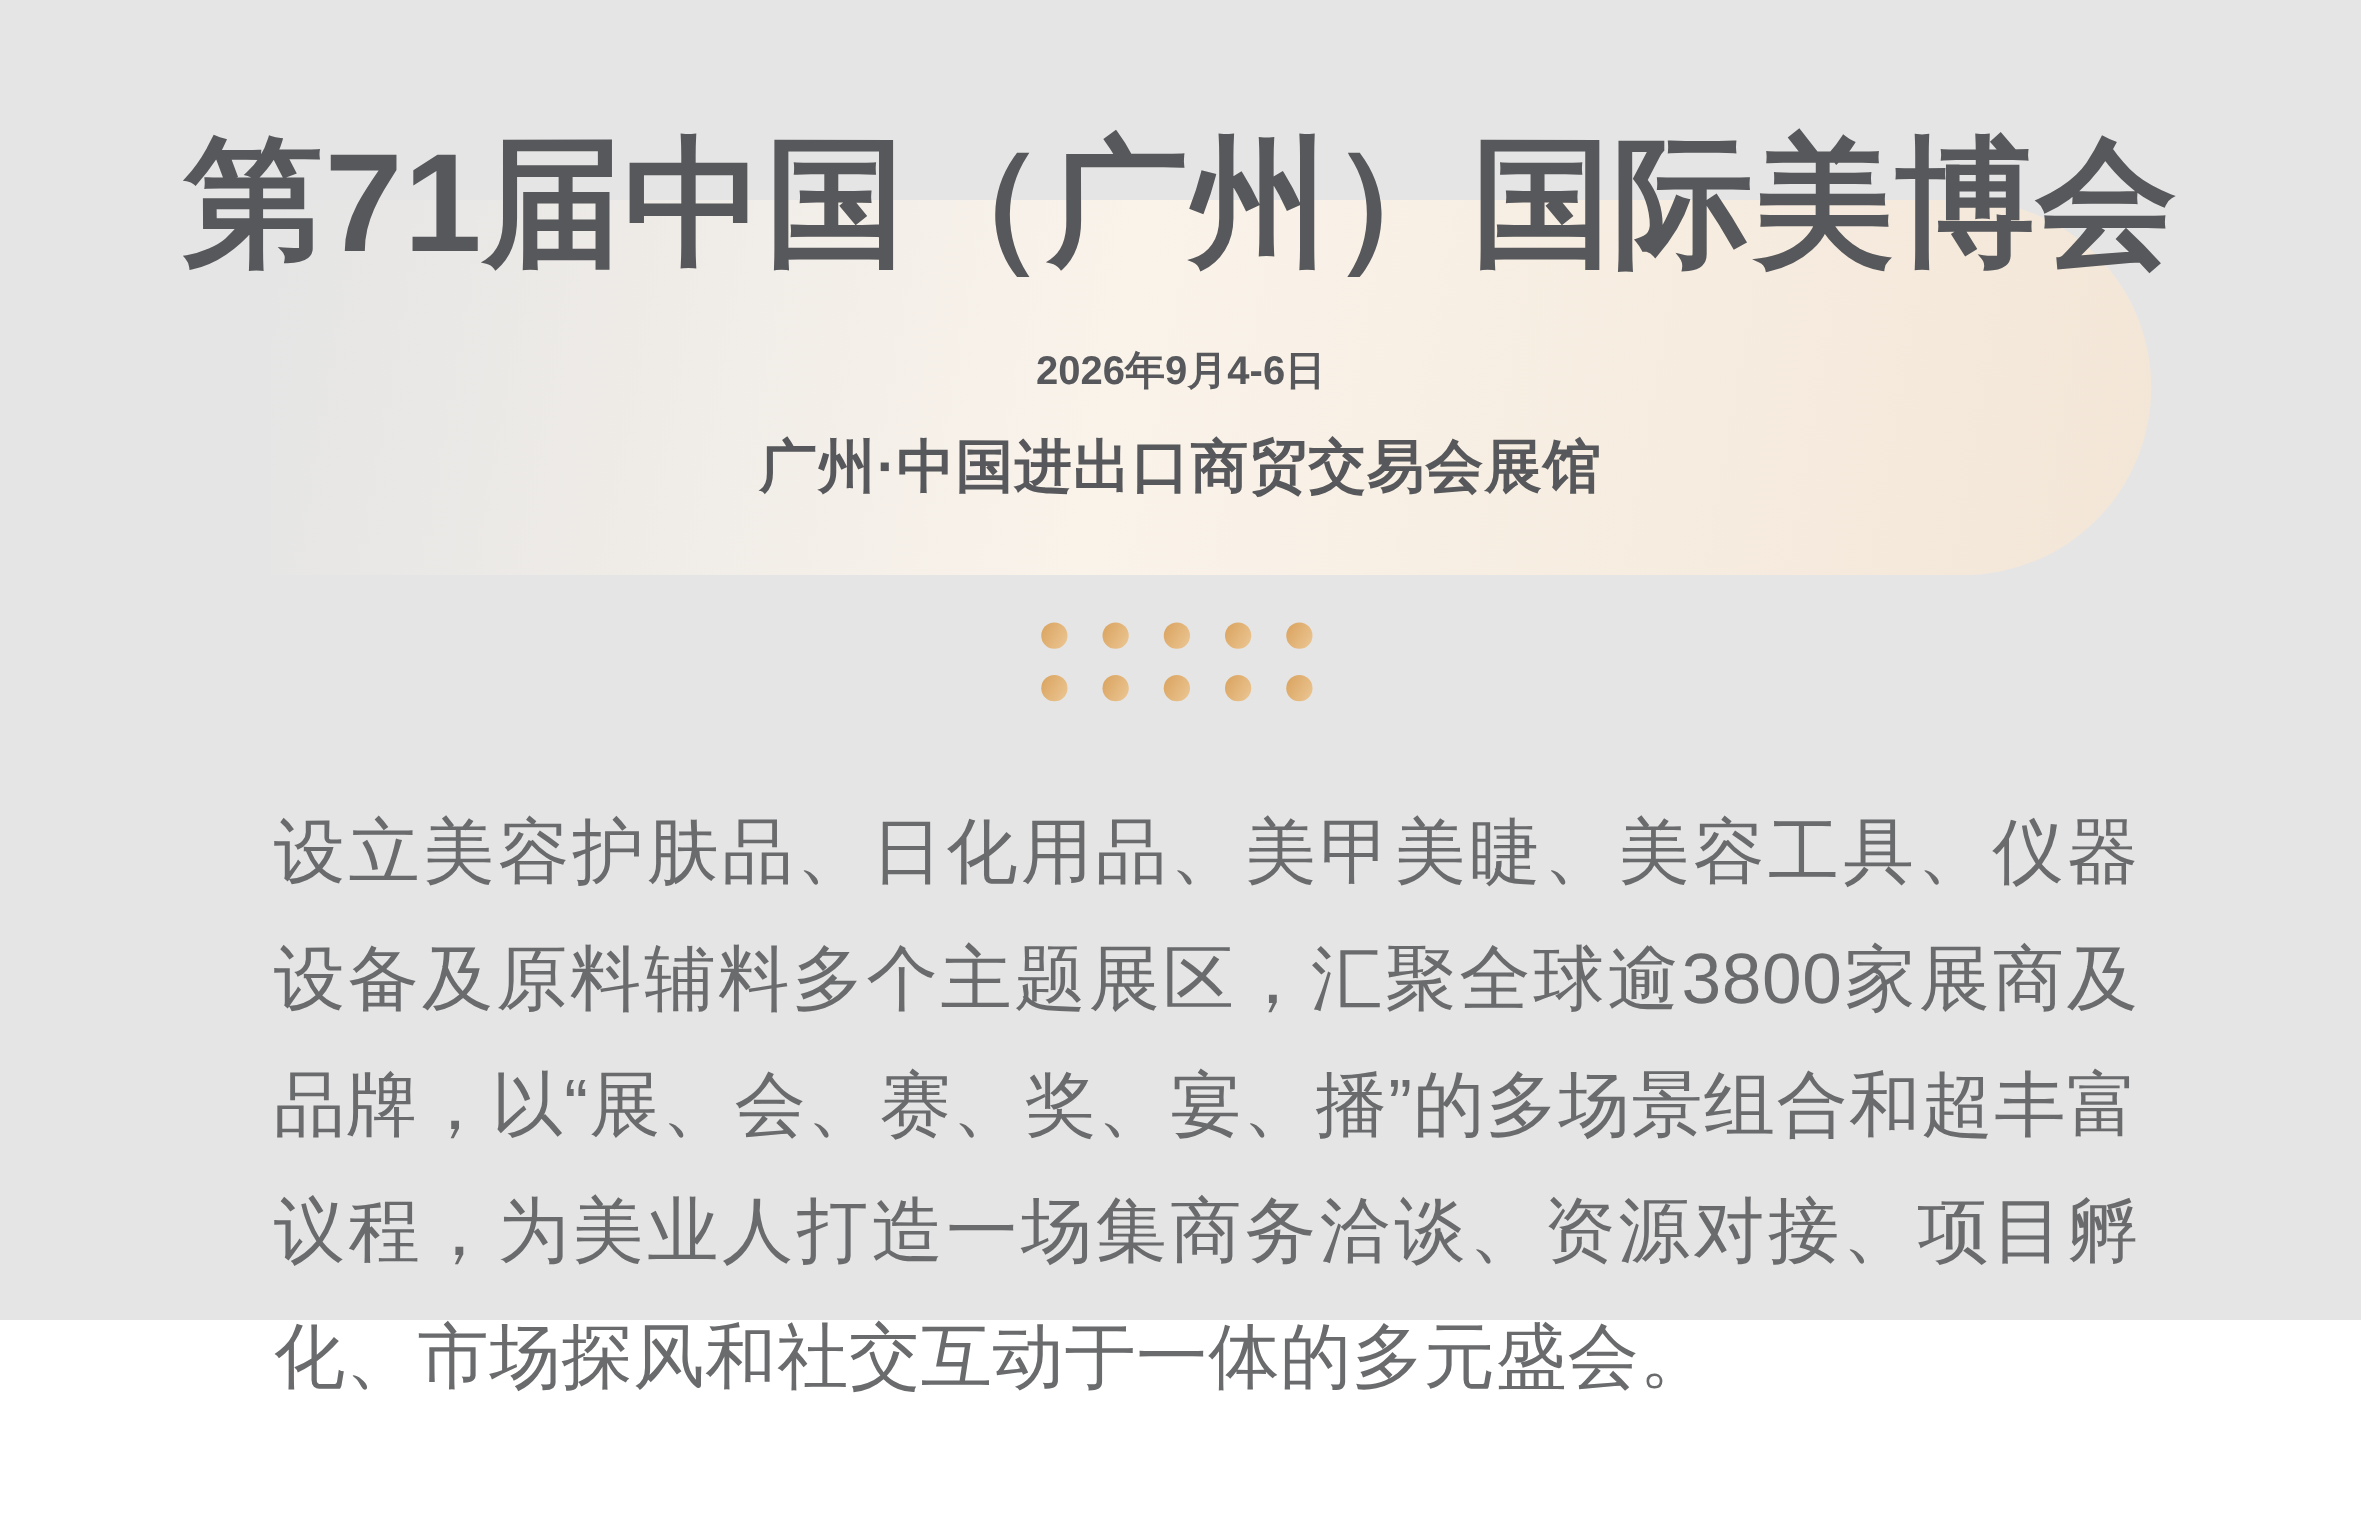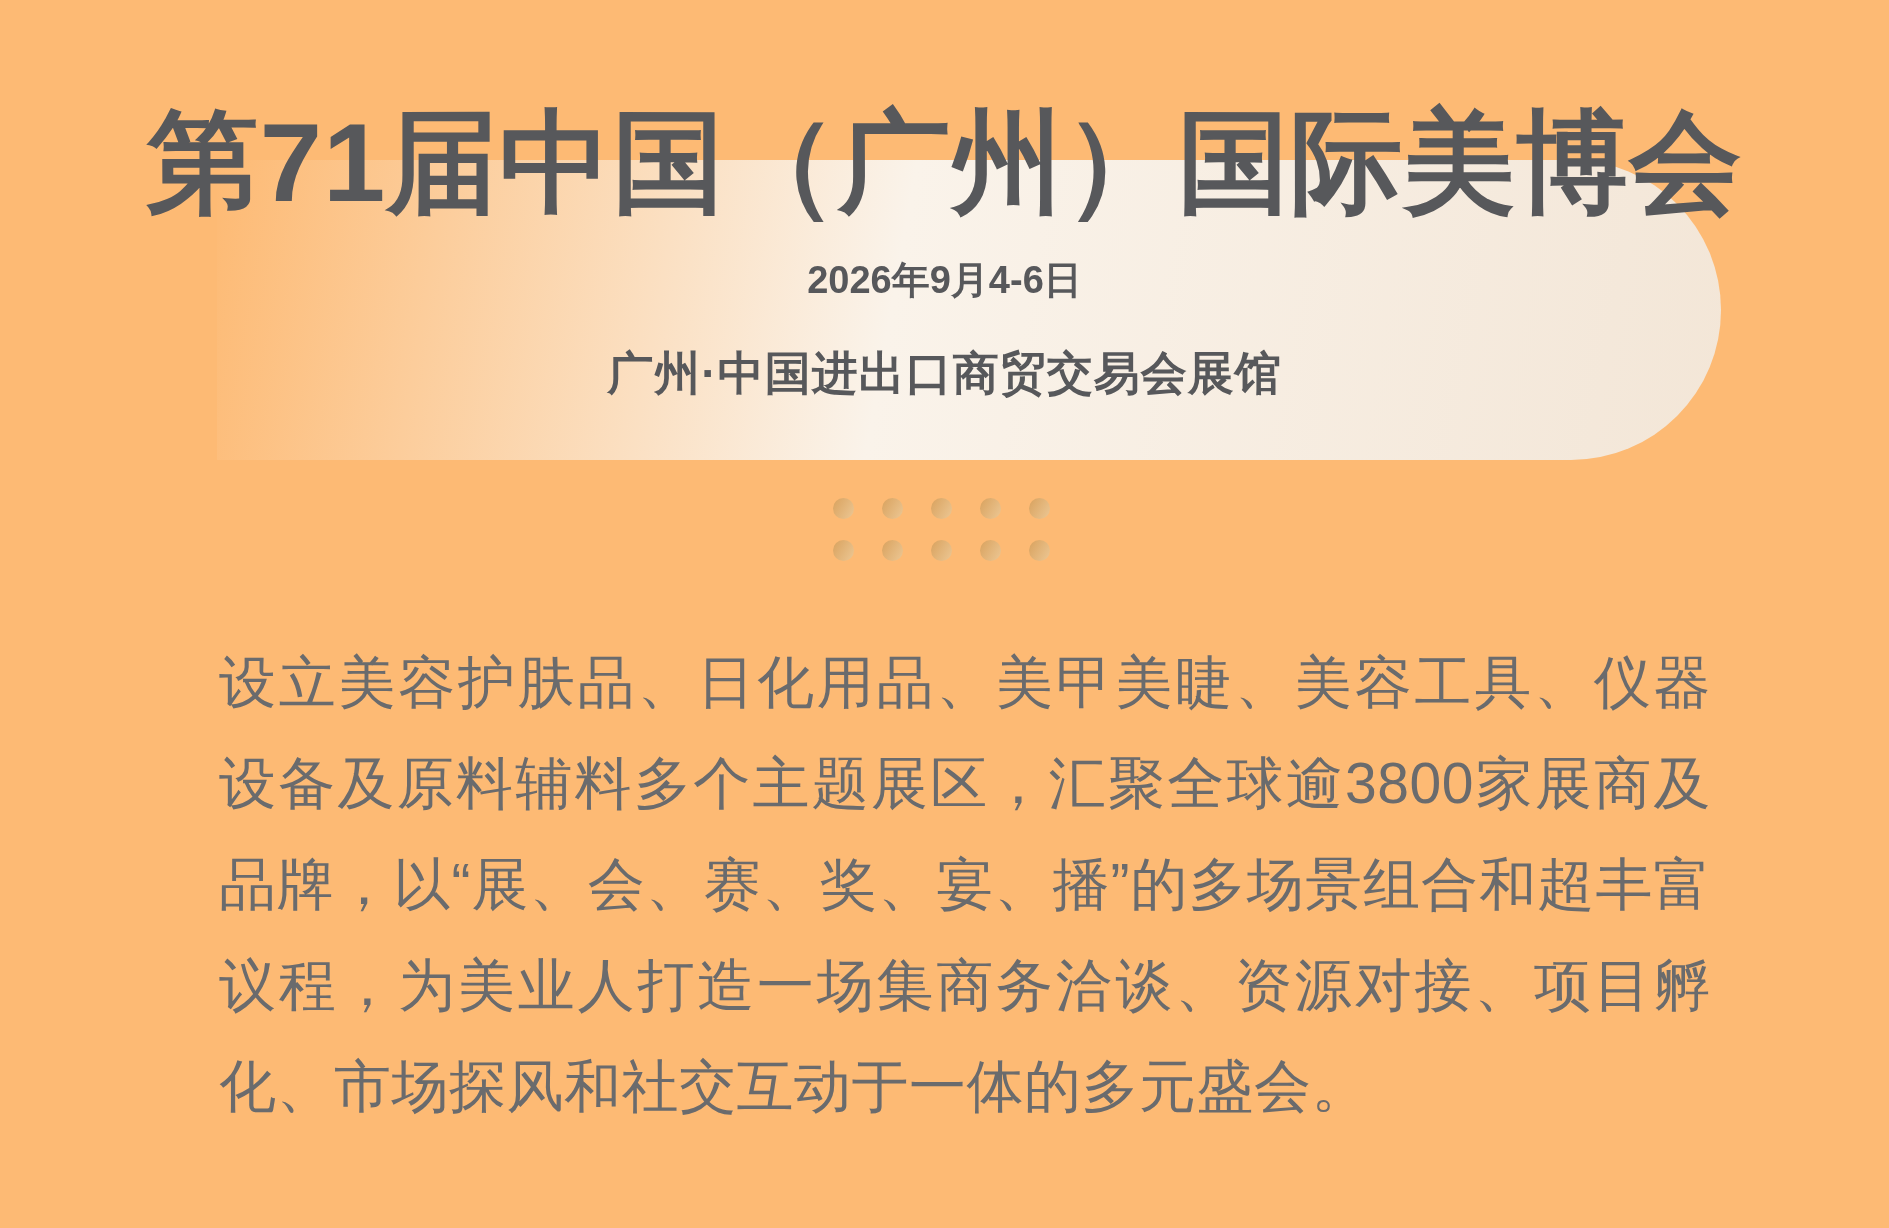"第71届中国（广州）国际美博会" .page { background: #fdba74 -> #e5e5e5; height: 1228px -> 1056px }
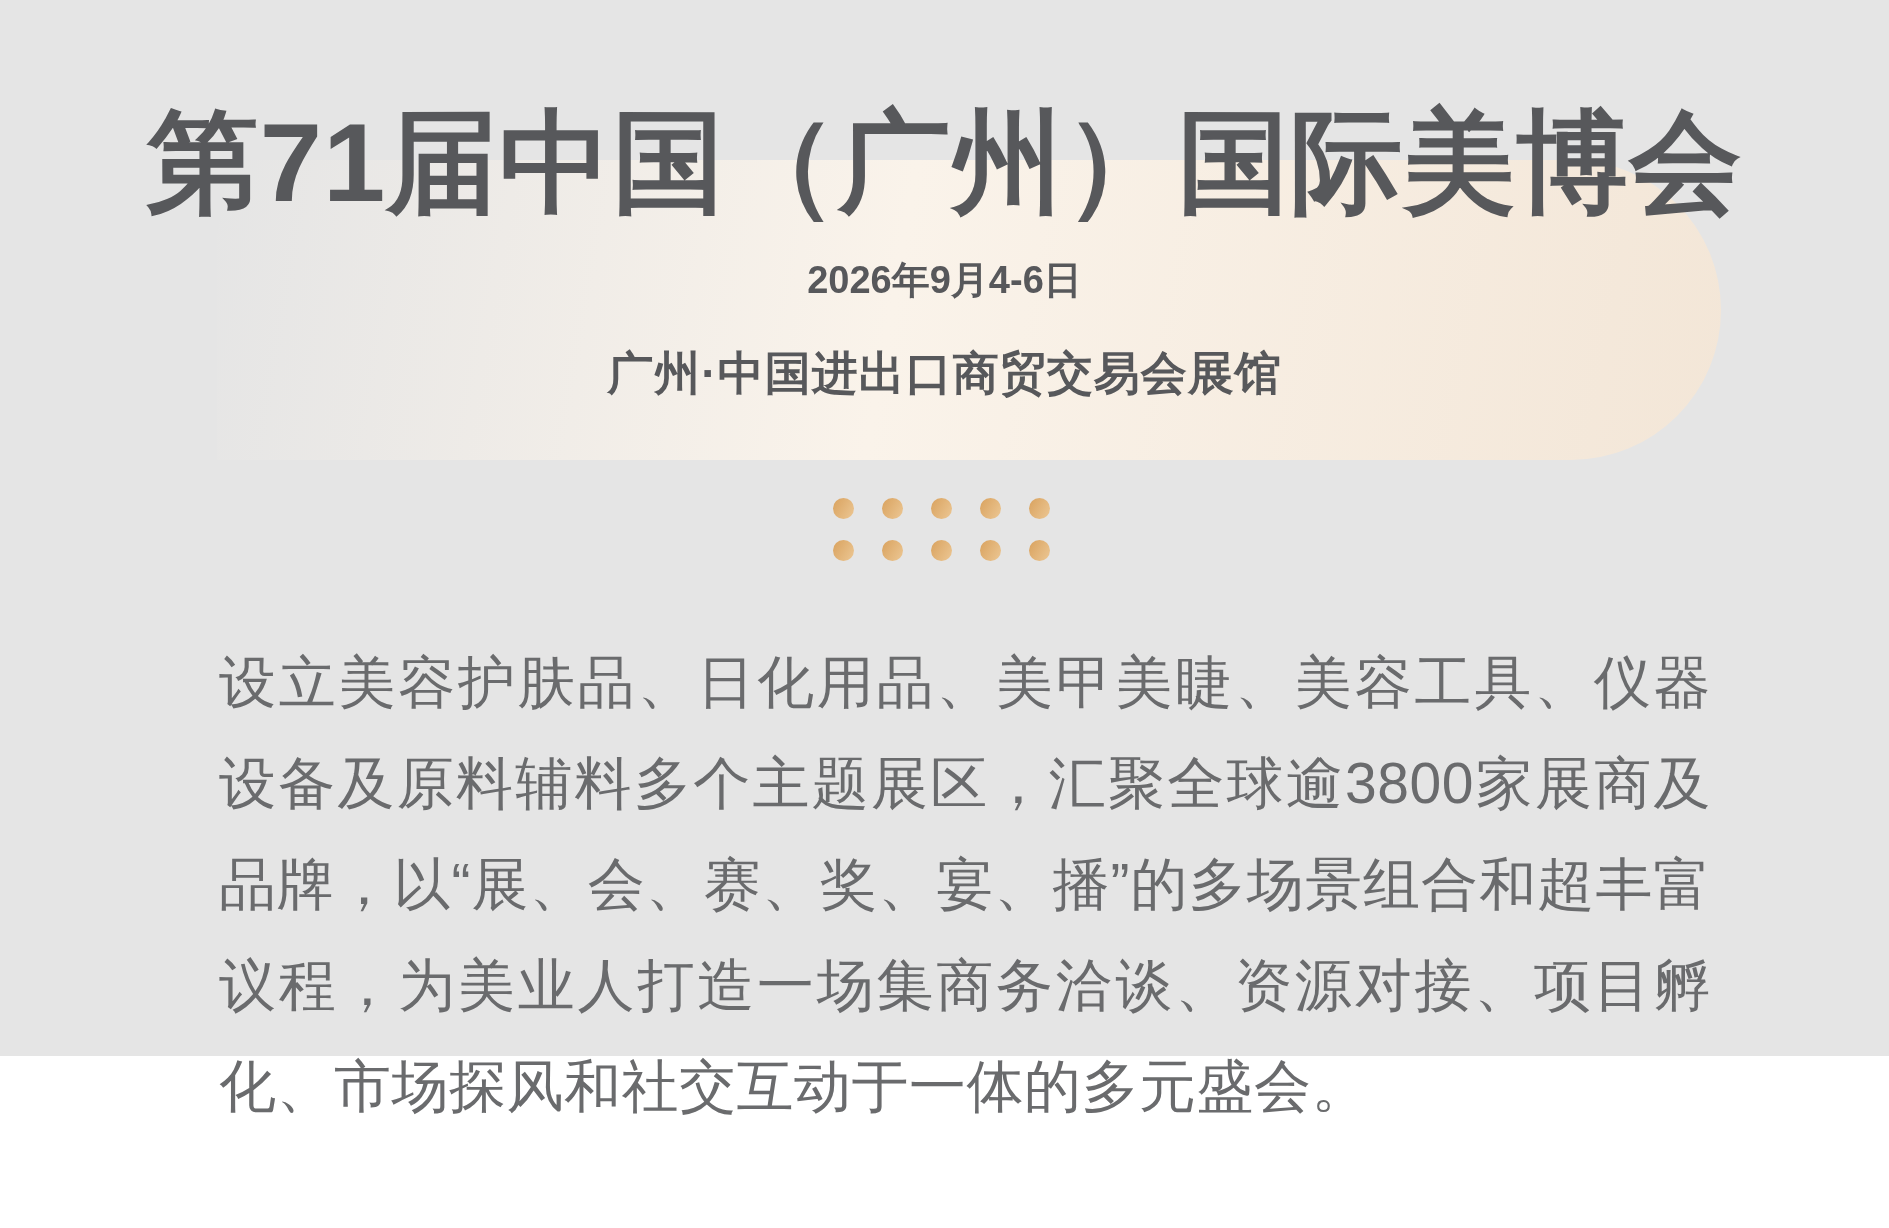"2026年9月4-6日" .expo-date { font-size: 38px -> 32px; top: 254px -> 270px }
